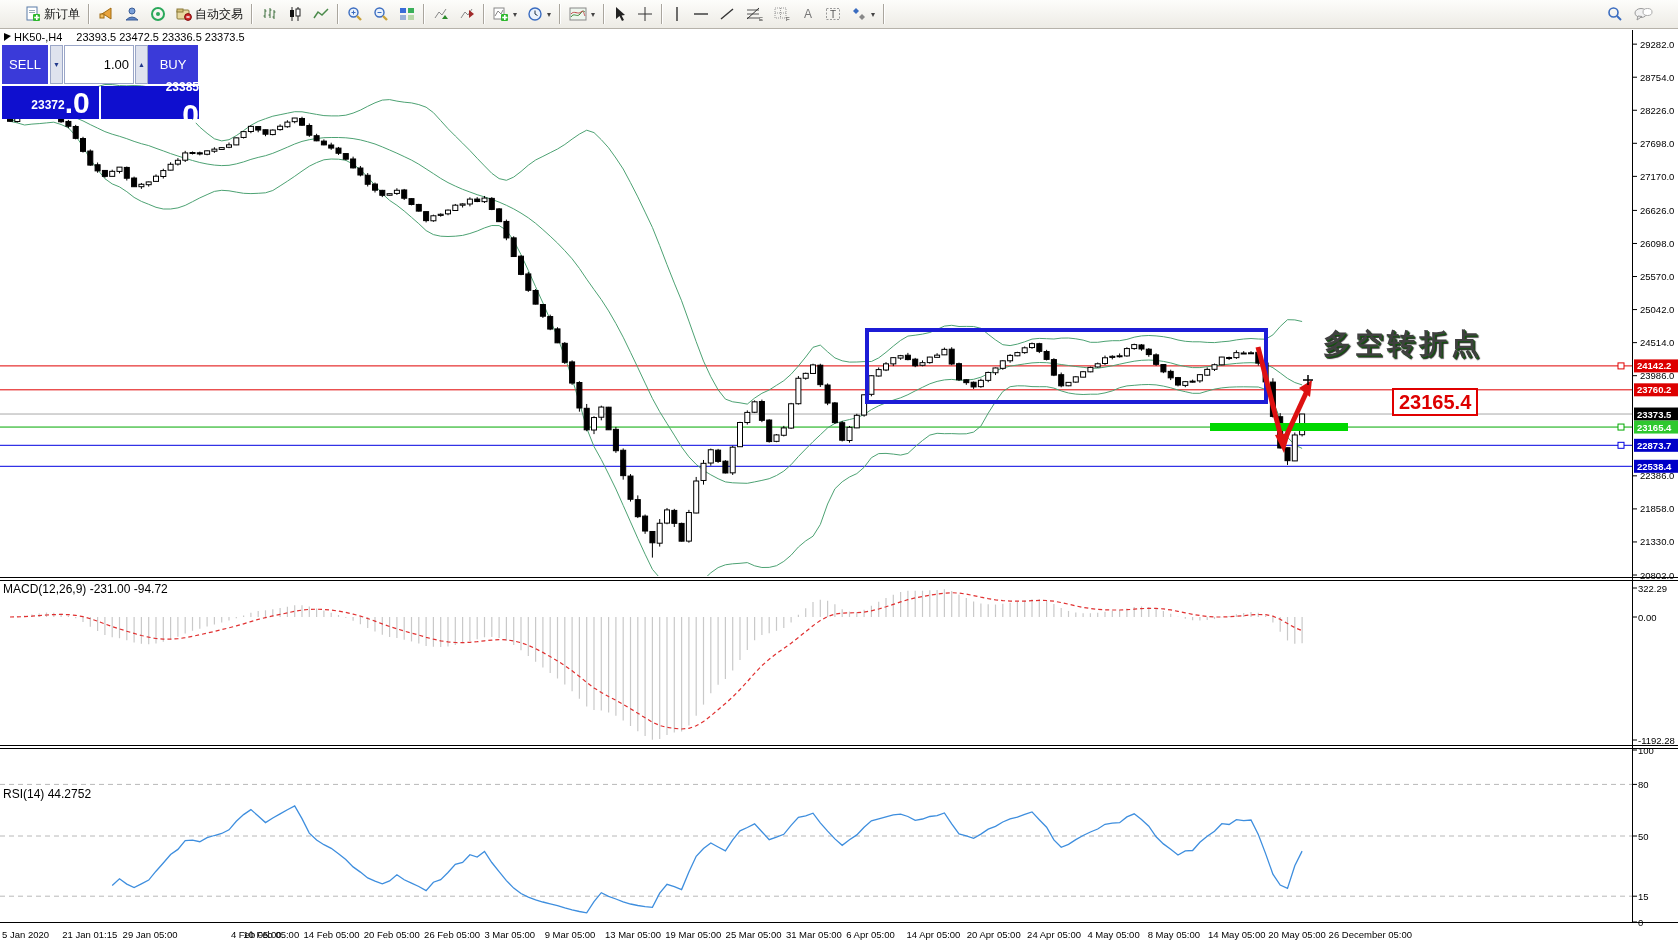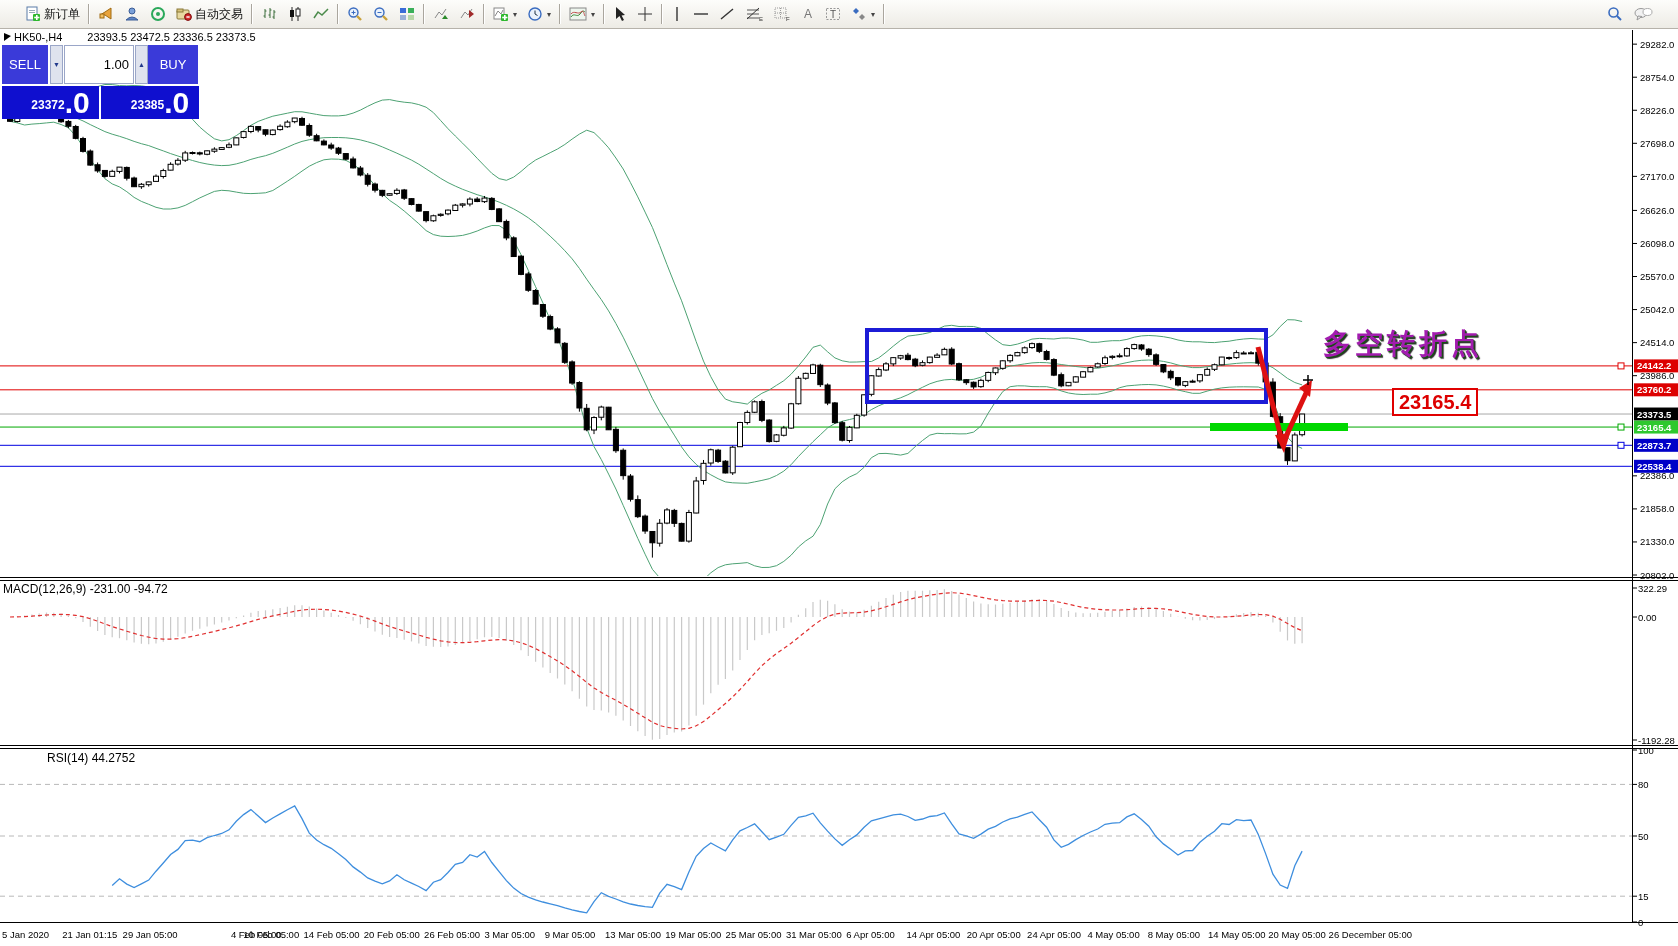"23393.5 23472.5 23336.5 23373.5" span { margin-left: 22px -> 11px }
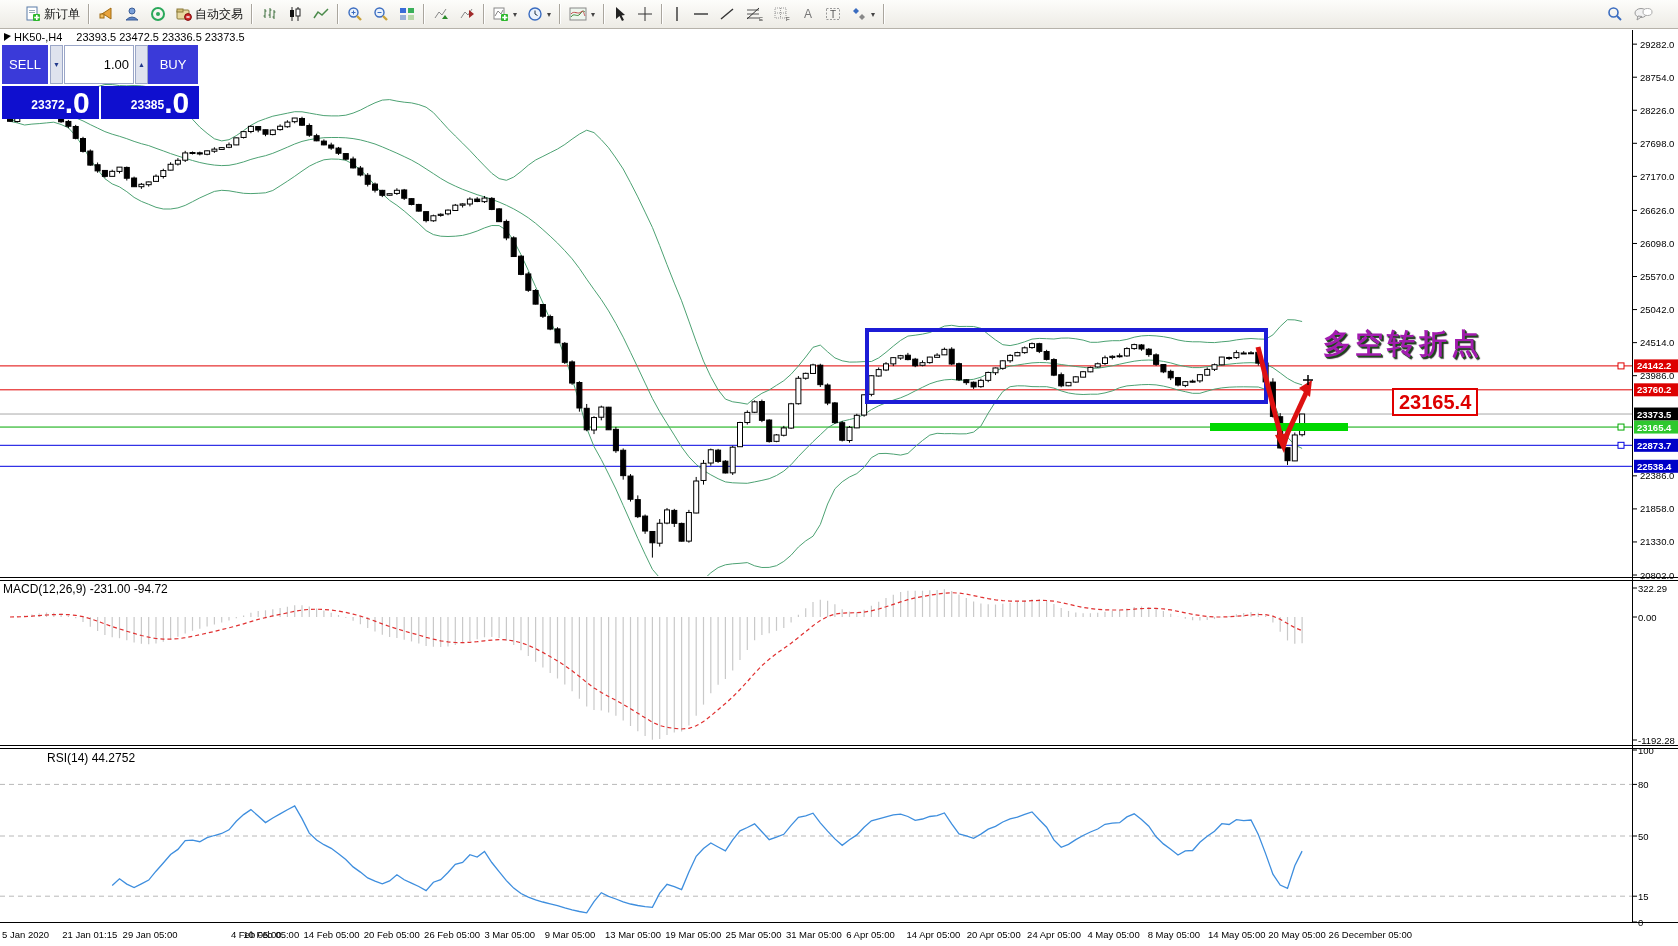"23385" .tw-price.right { flex-direction: none -> column }
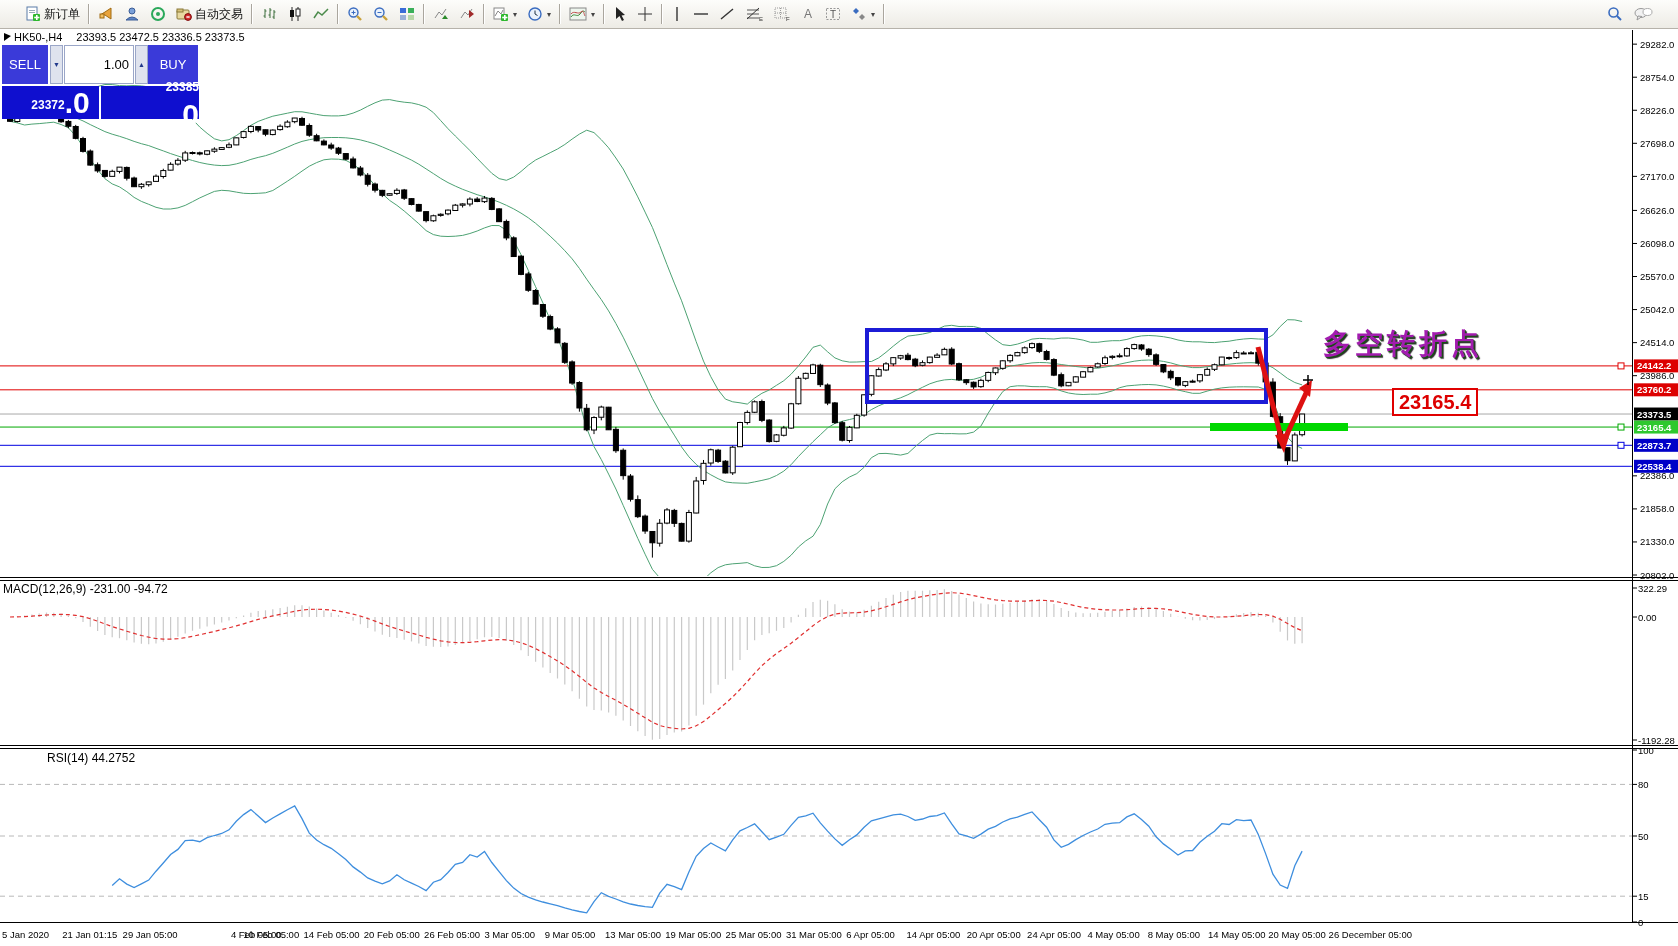"多空转折点" #turning-point { color: #a21caf -> #404040 }
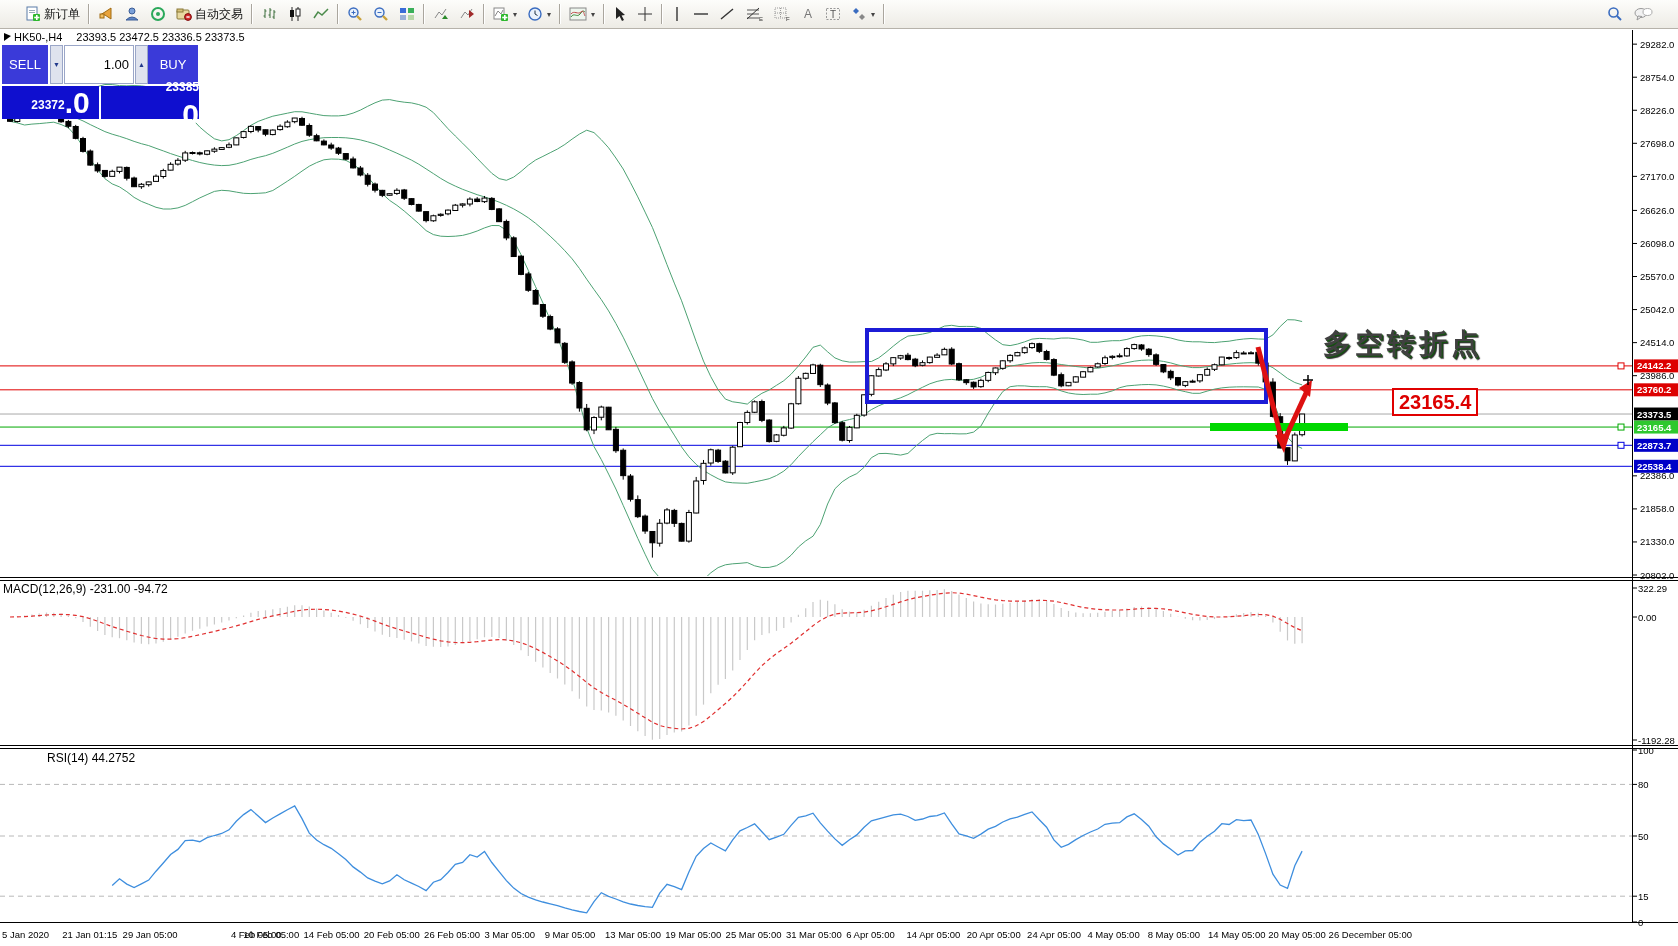"RSI(14) 44.2752" div.panel-label { margin-left: 44px -> none; top: 751px -> 787px }
